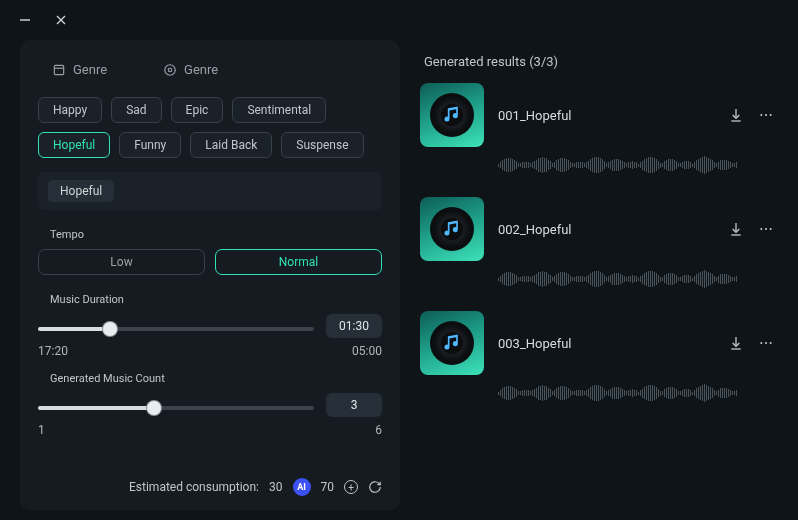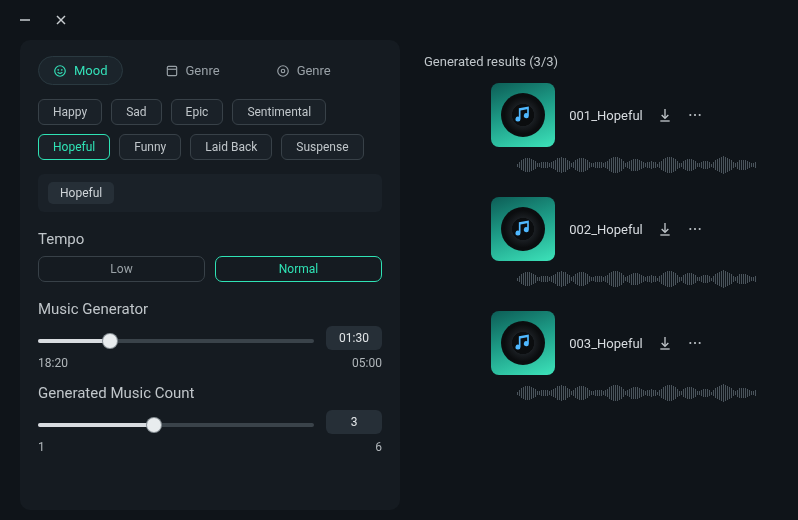"Mood" div.tab { html: <div> <span> <svg> <circle></circle> <path></path> <circle></circle> <circle></circle> </svg> </span> <span>Mood</span> </div> -> none }
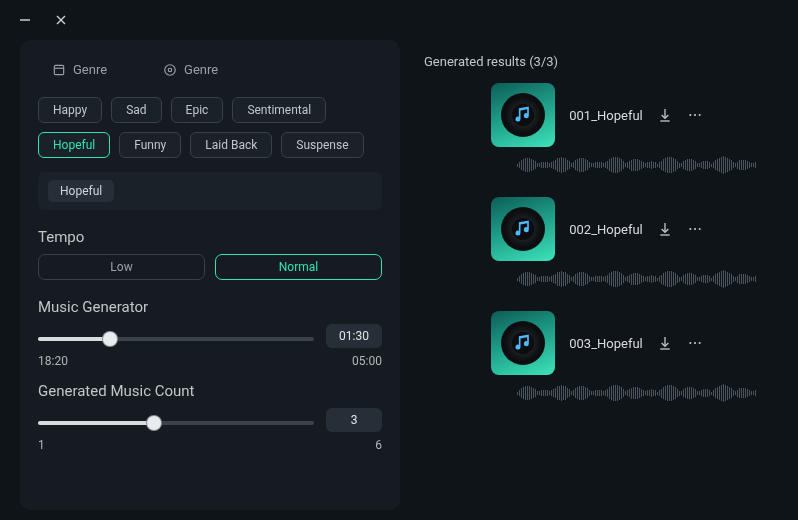"001_Hopeful" .result-item { align-items: center -> none }
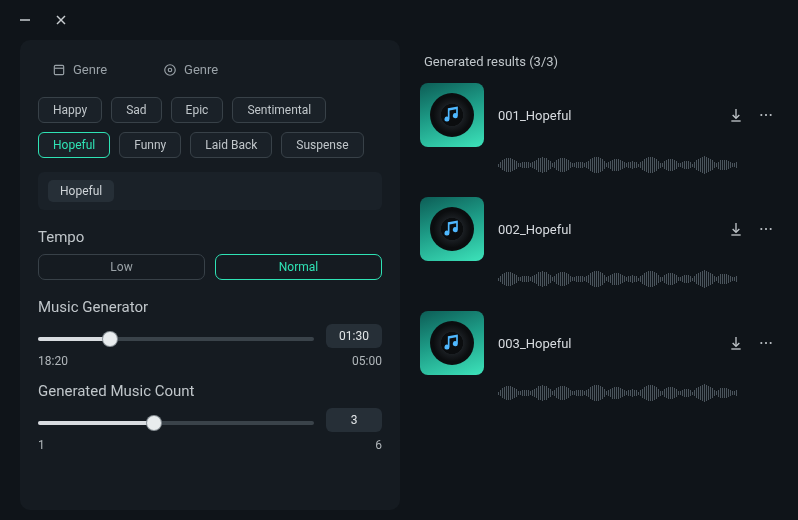"Tempo" .section-label { font-size: 15px -> 11px; margin: 6px 0 8px 0 -> 6px 0 8px 12px }
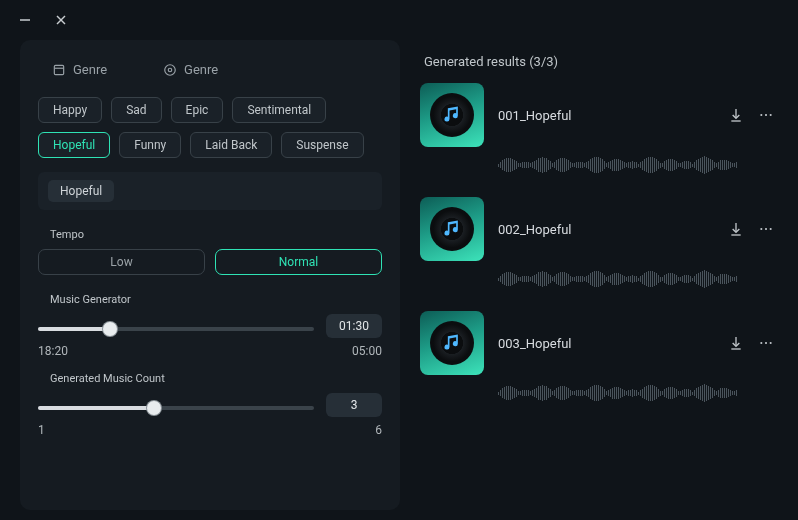"Music Generator" div.section-label { text: Generator -> Duration }
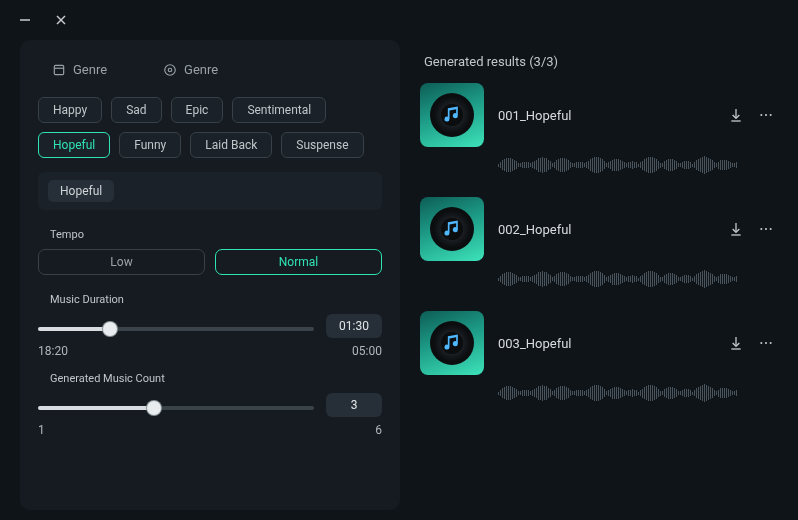"18:20" span { text: 18:20 -> 17:20 }
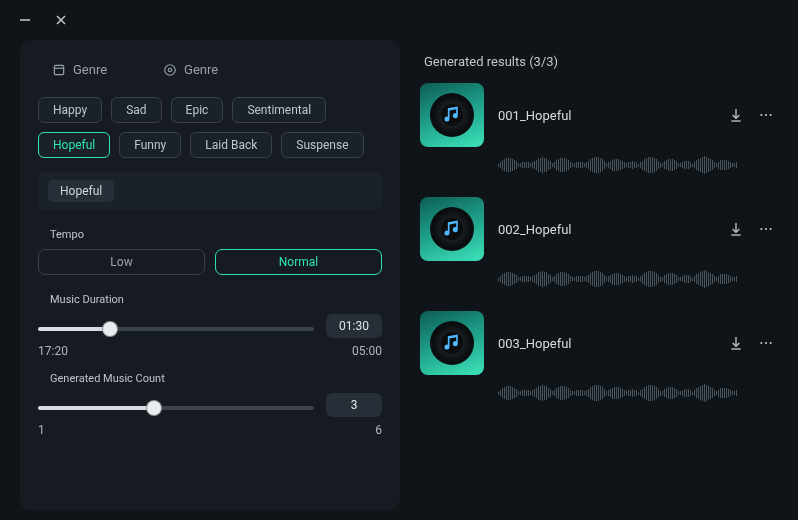"Estimated consumption:" div.footer-row { html: none -> <div> <span>Estimated consumption:</span> <span>30</span> <span>AI</span> <span>70</span> <span>+</span> <span> <svg> <path></path> <path></path> </svg> </span> </div> }
